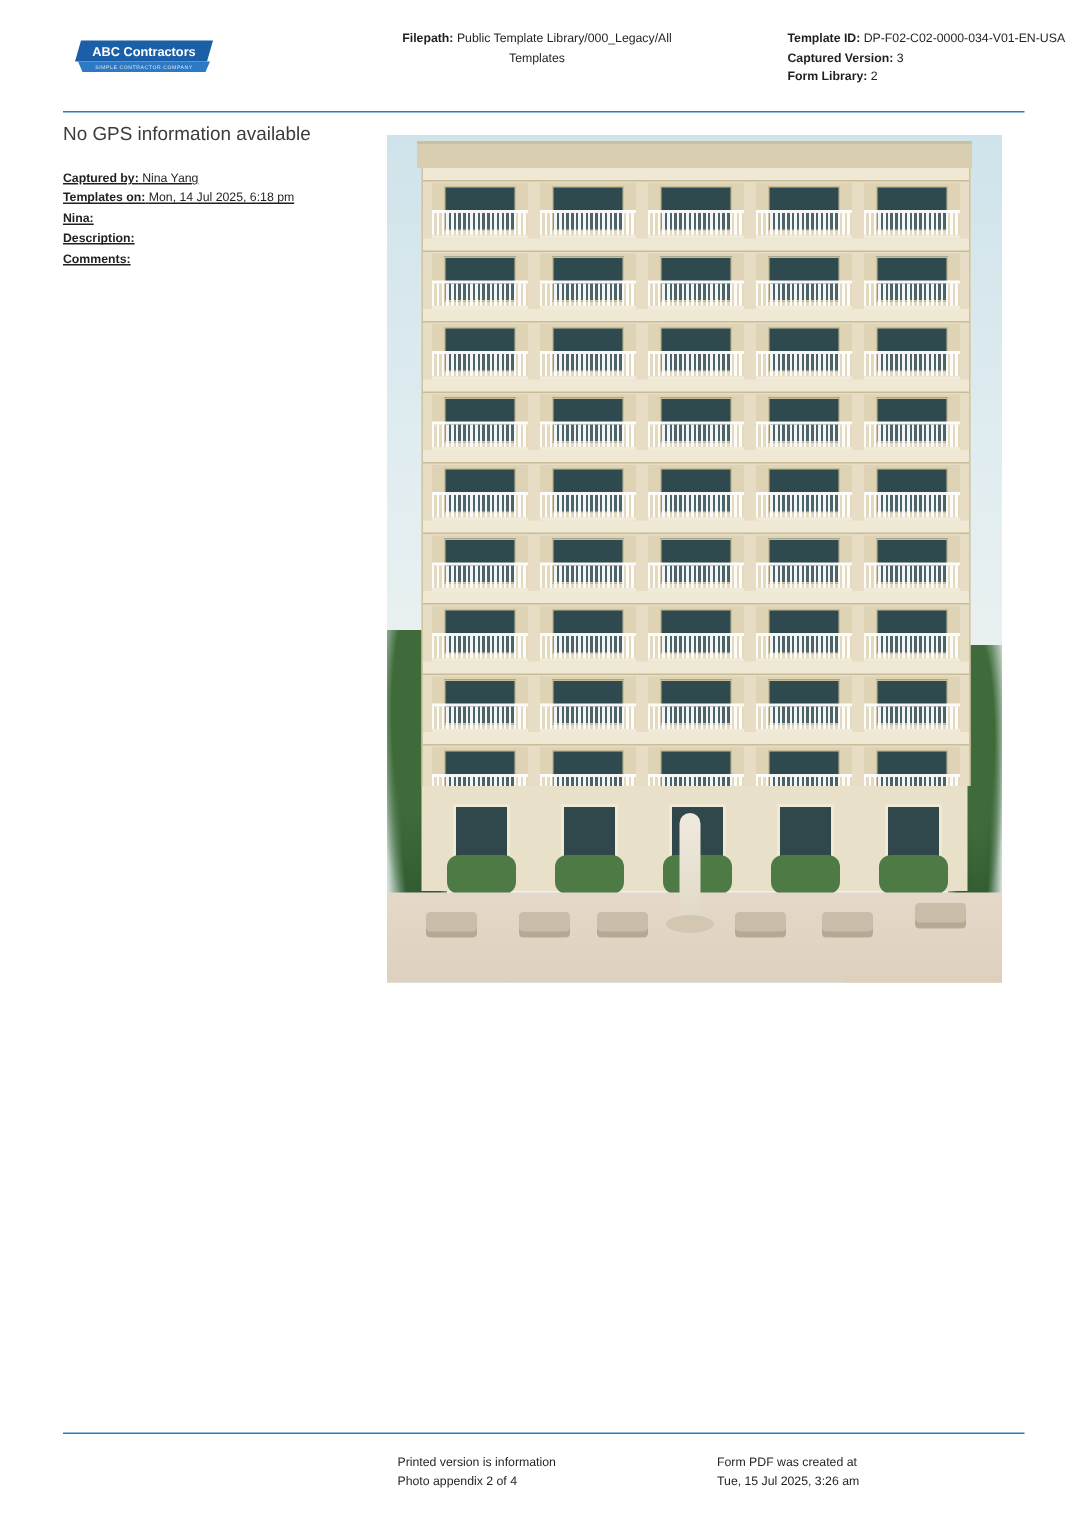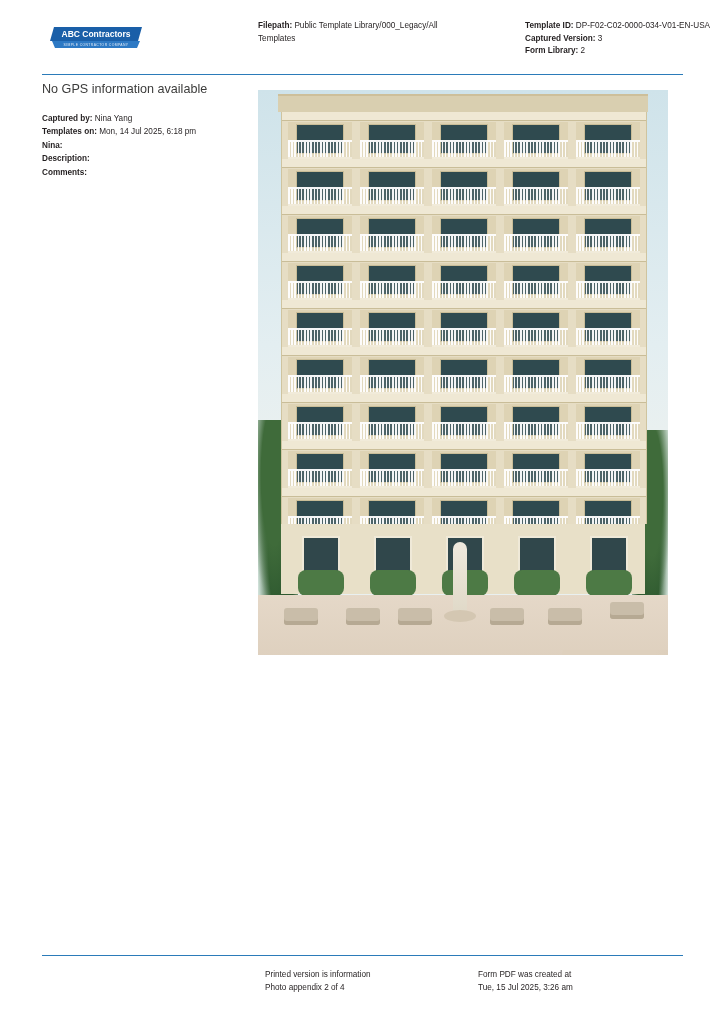"Filepath: Public Template" .meta-filepath { text-align: none -> center }
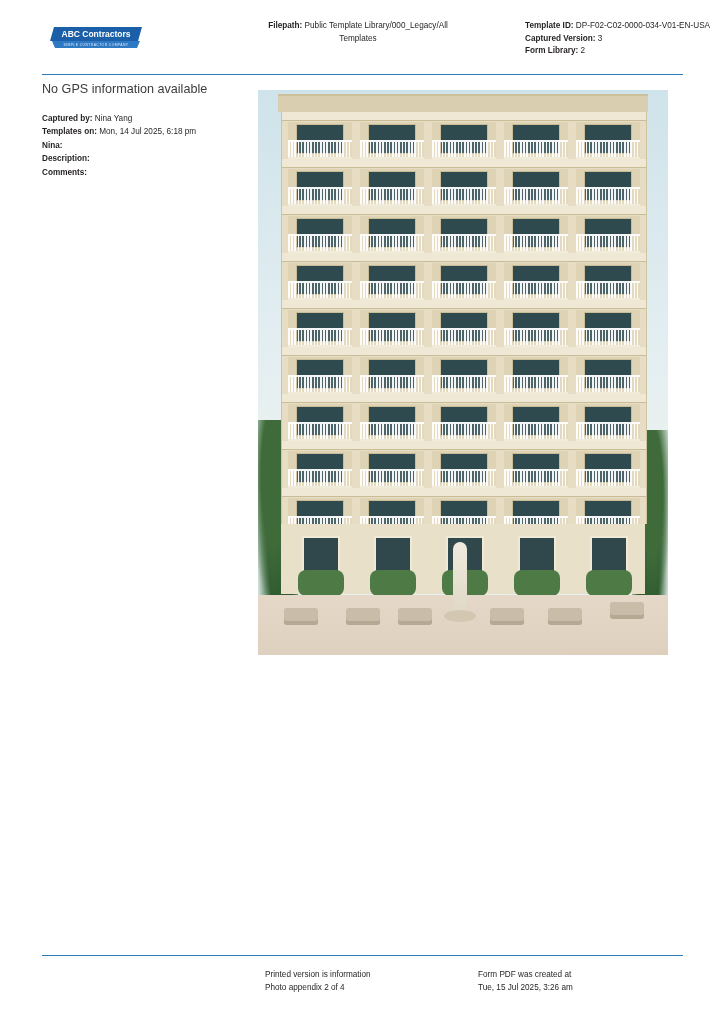"Captured by: Nina Yang" .info-row { text-decoration: none -> underline }
